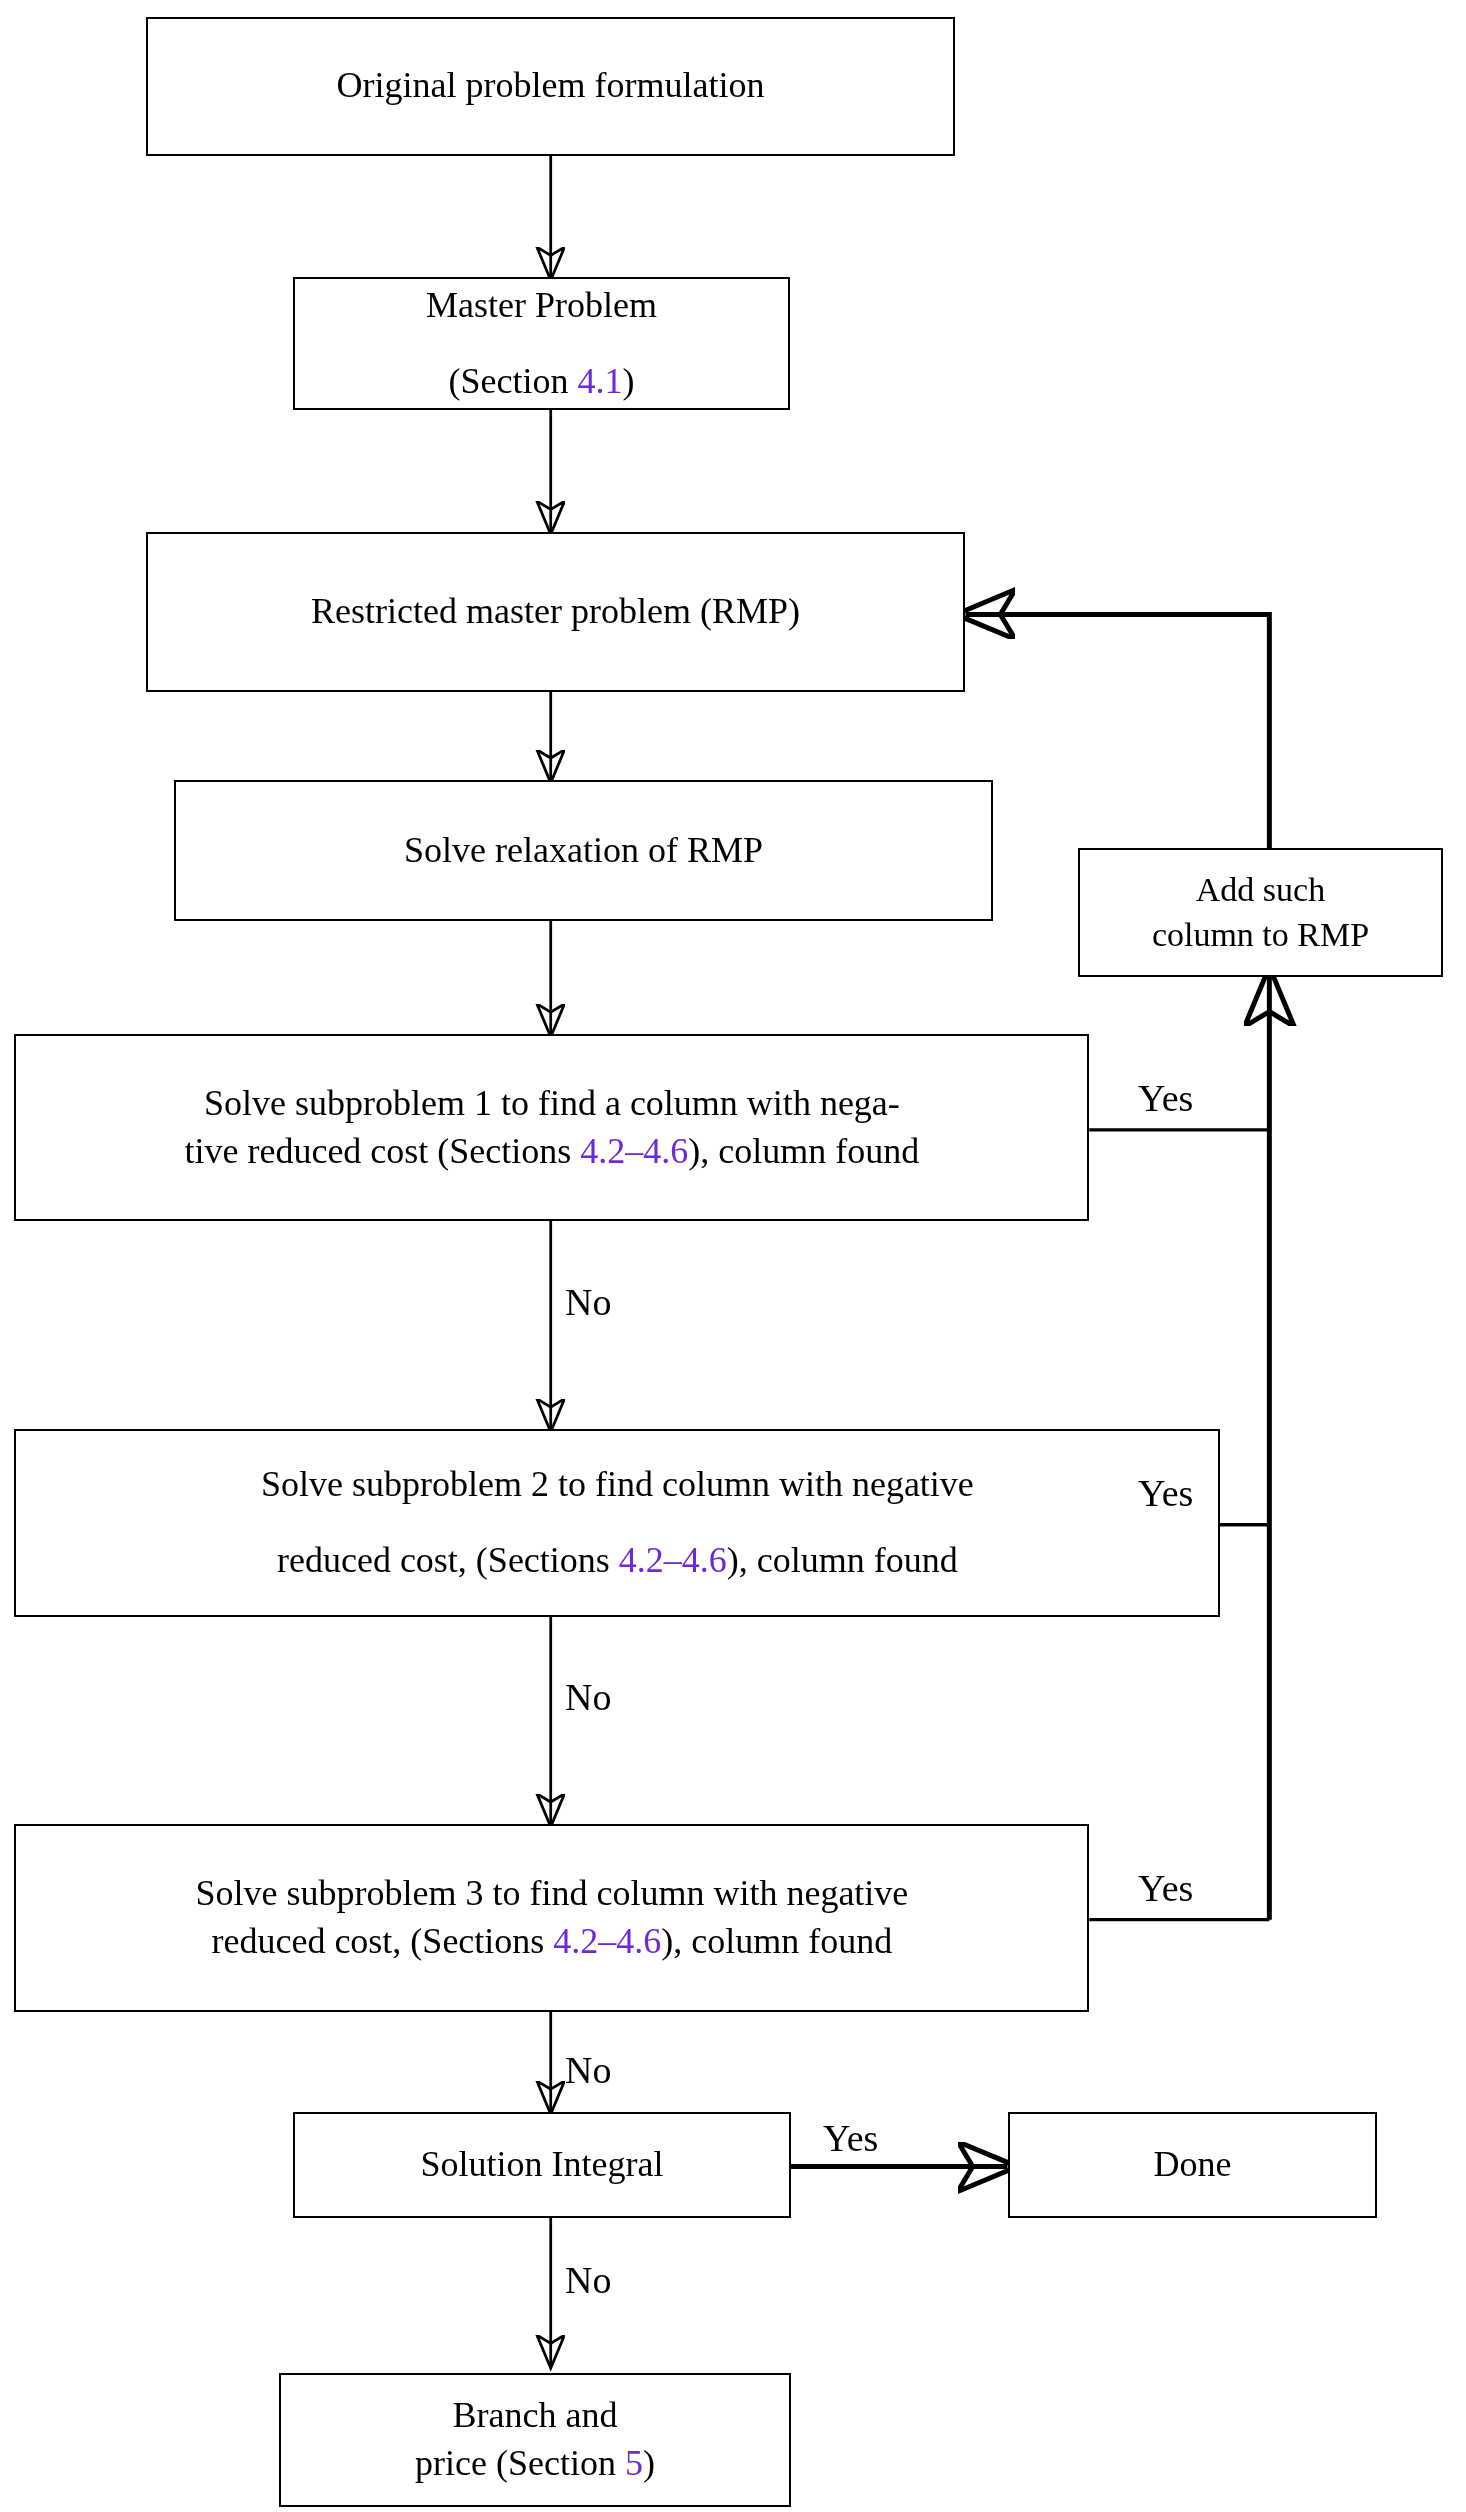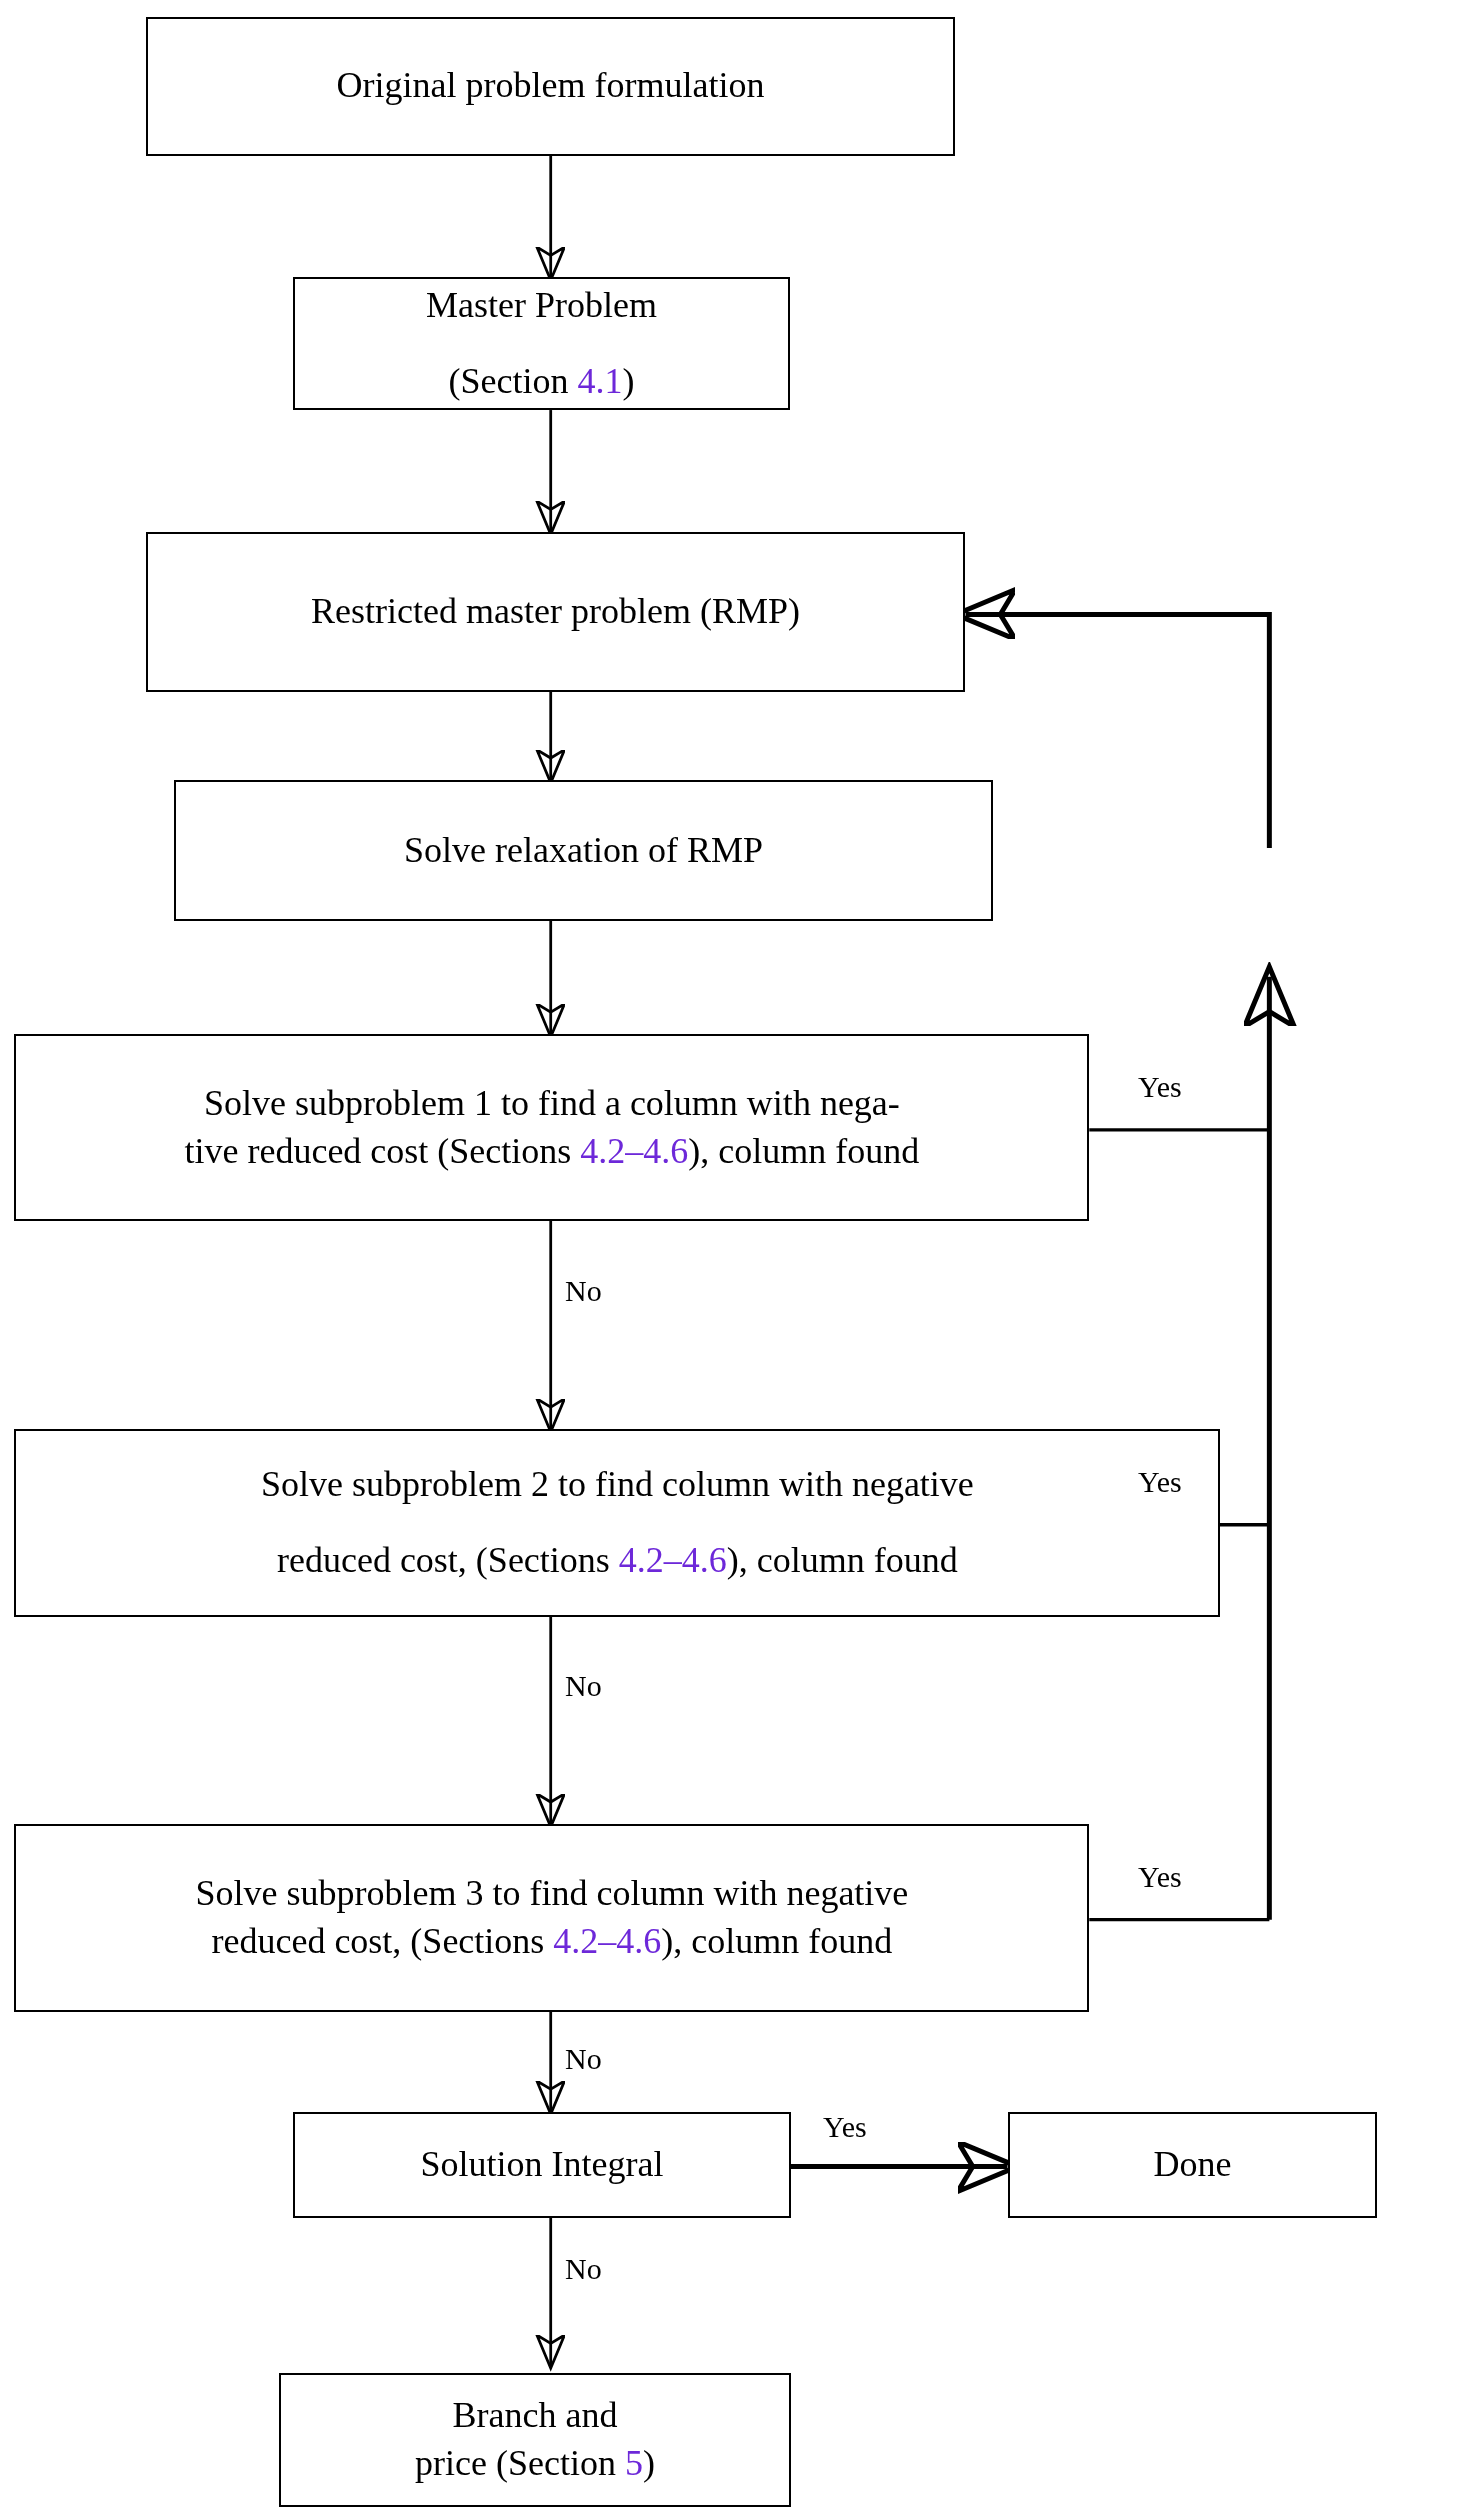"Add such" div.node { html: none -> <div> <span>Add such</span> <span>column to RMP</span> </div> }
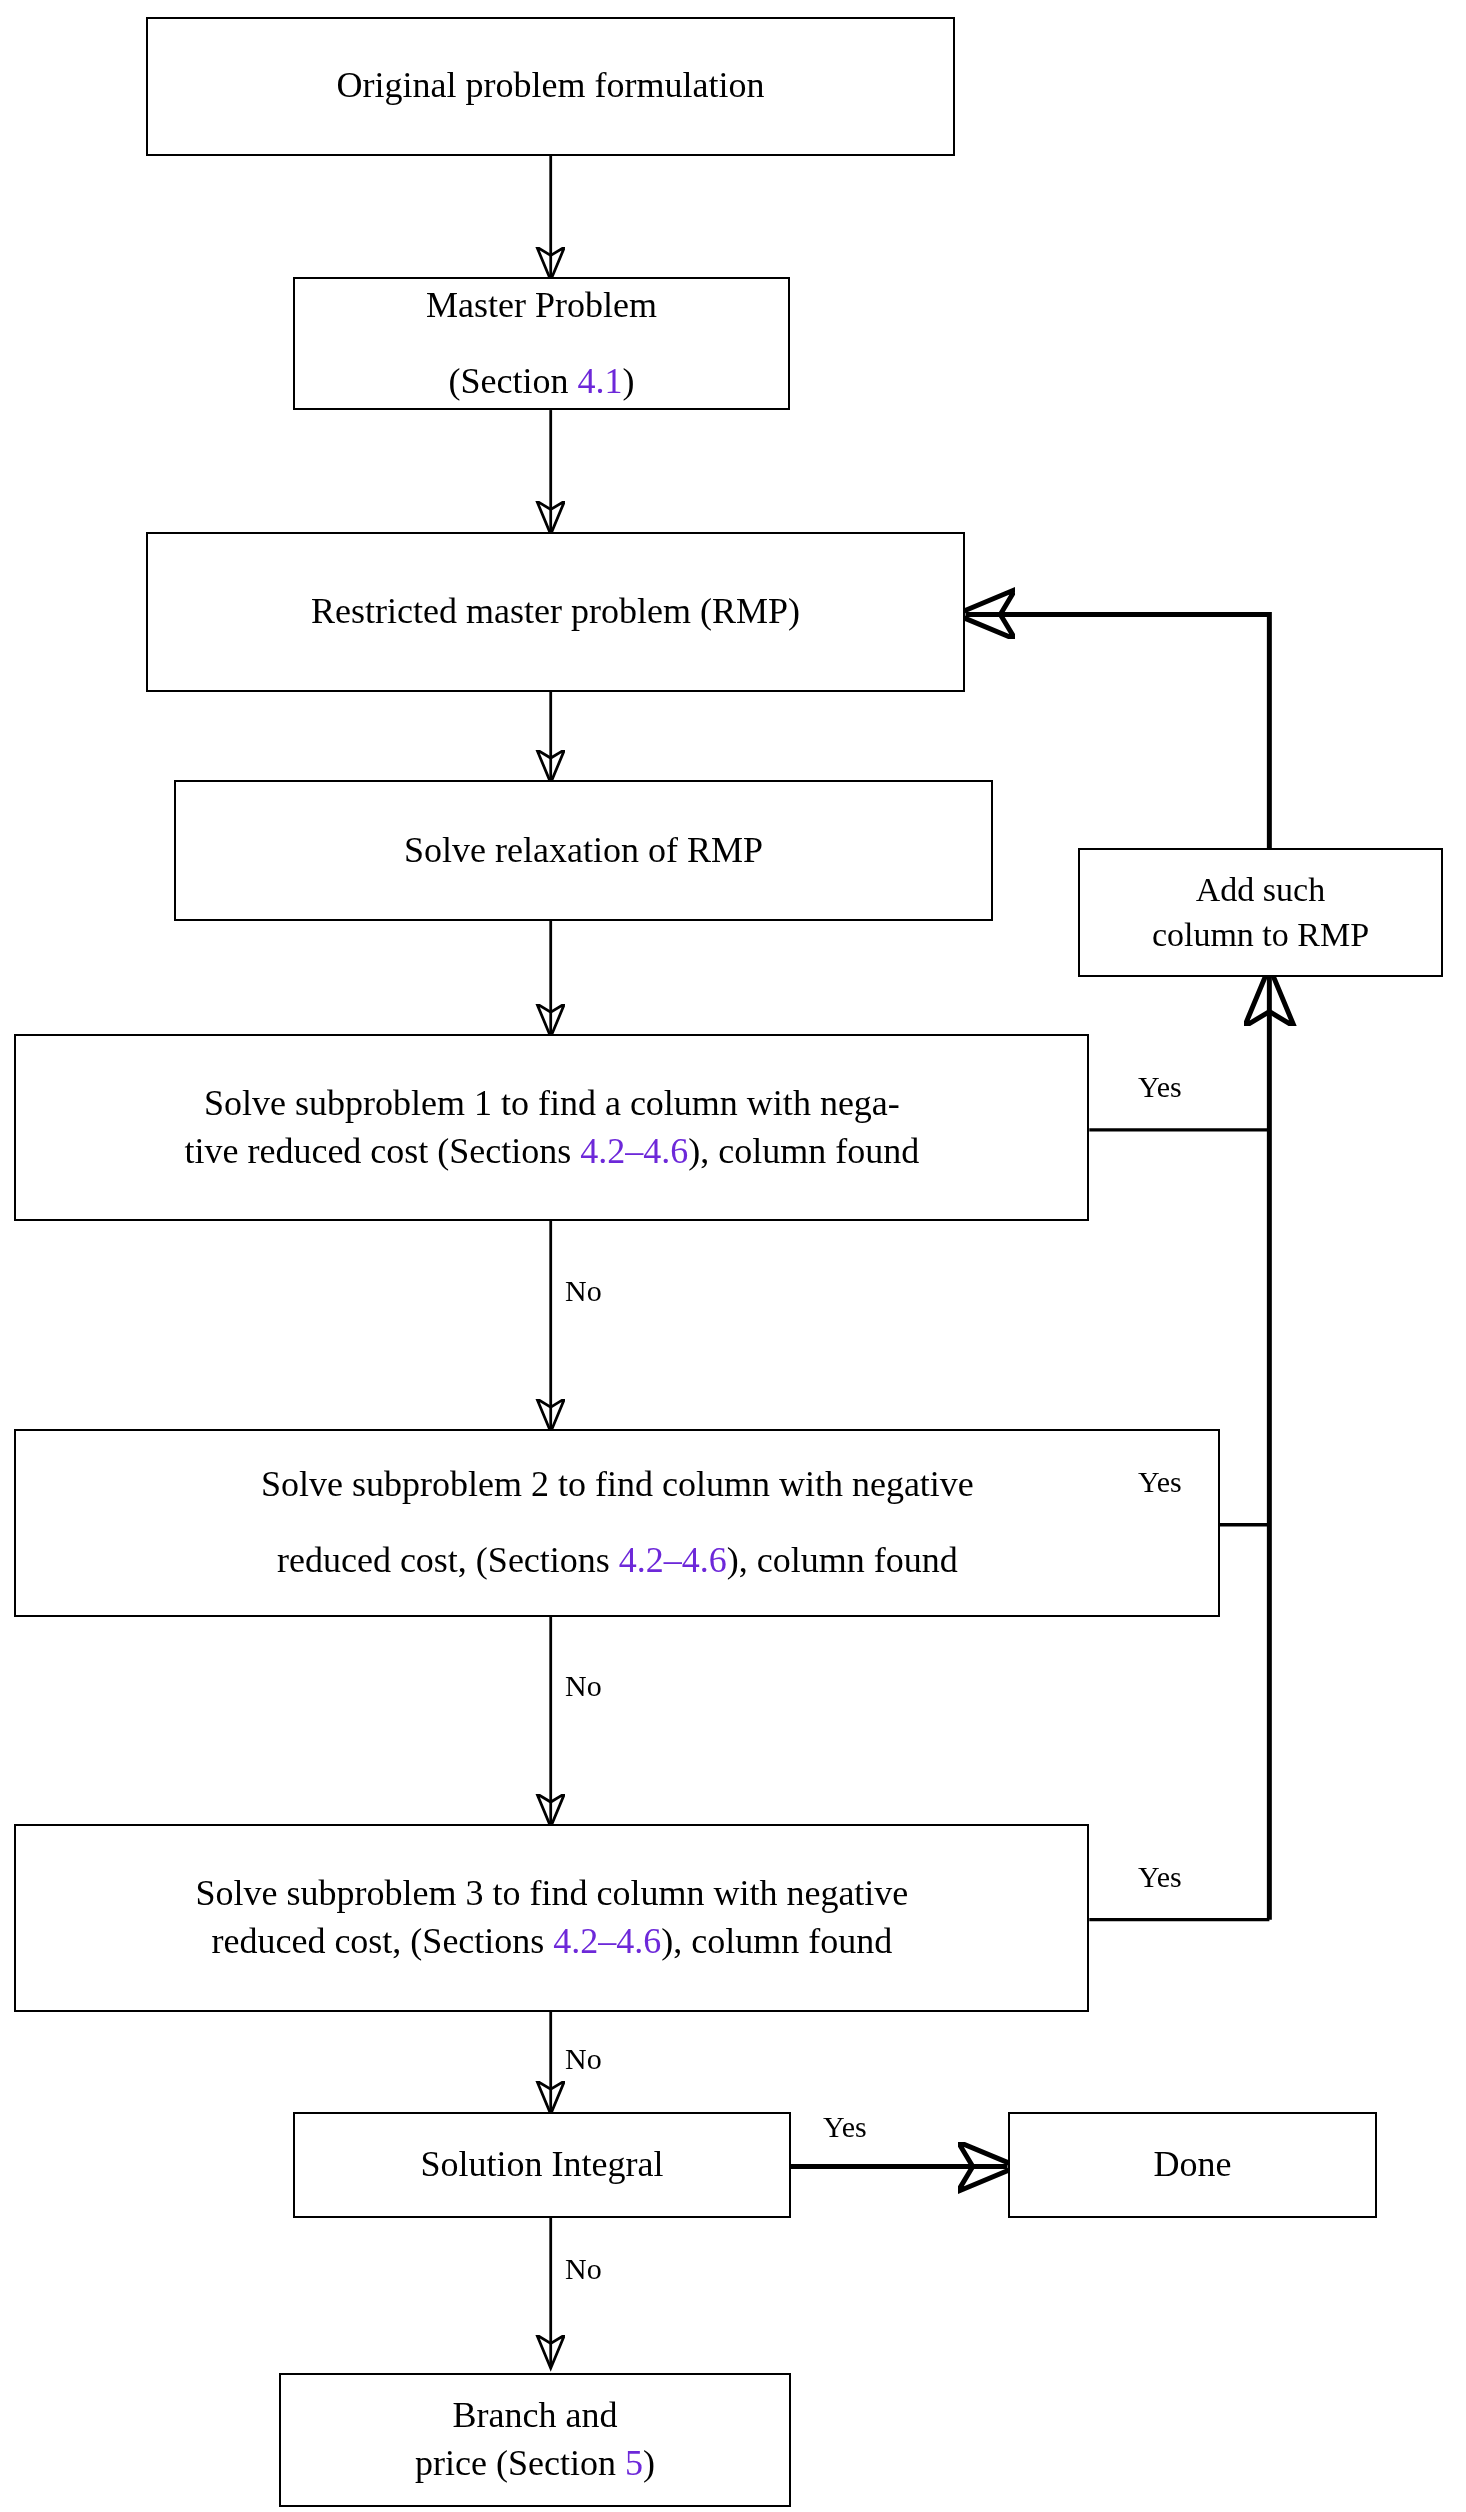"Yes" .edge-label { font-size: 30px -> 38px; margin-top: none -> 7px }
